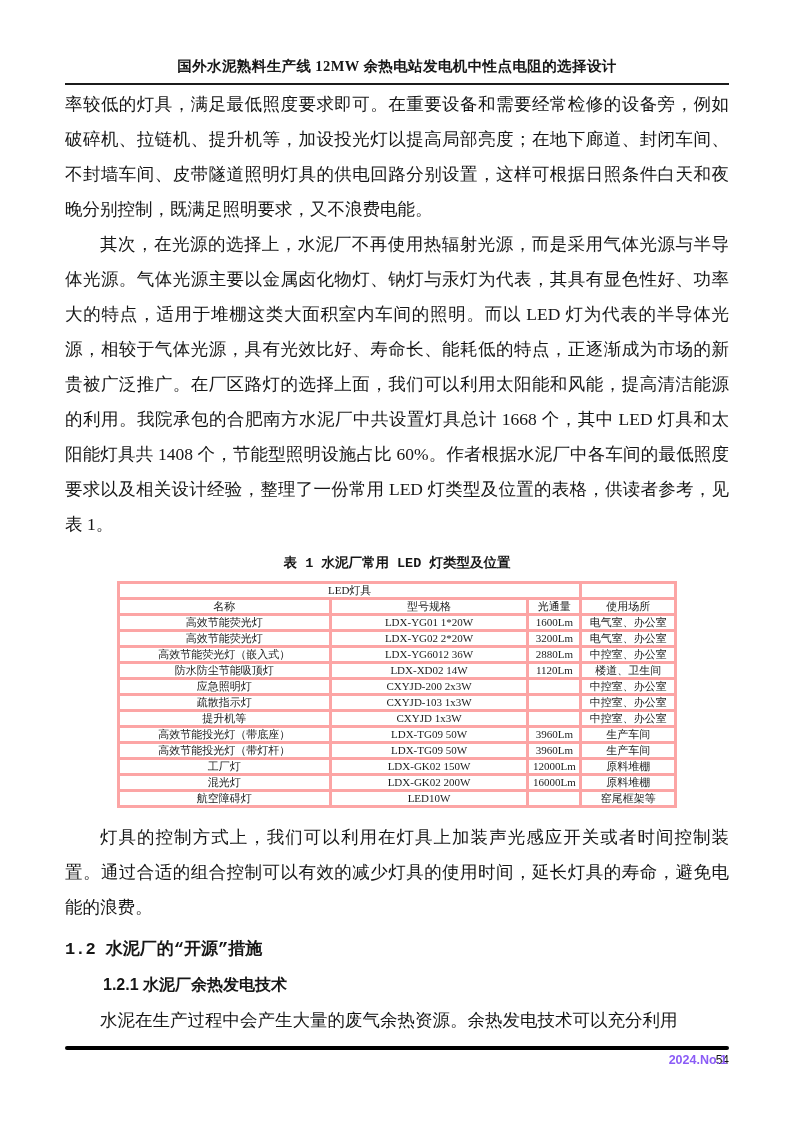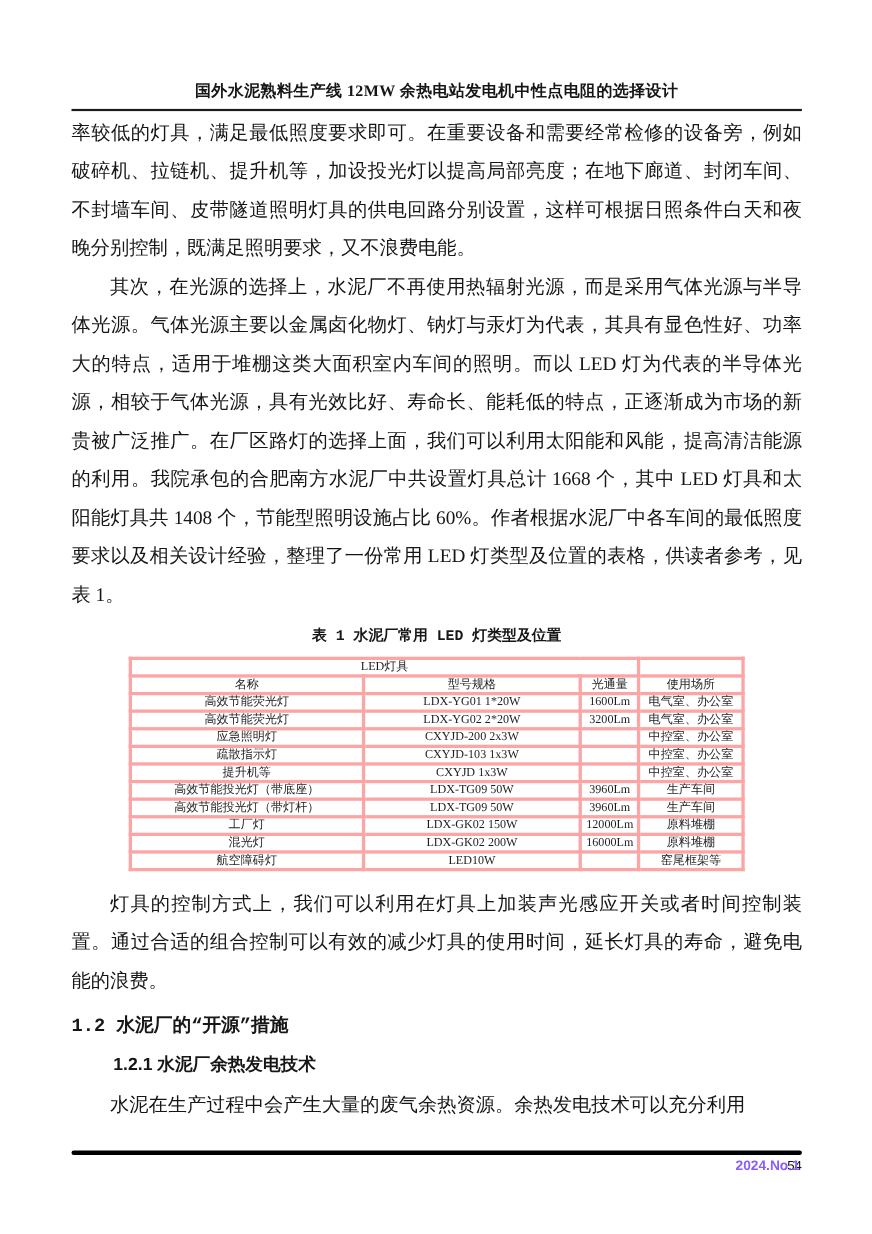"国外水泥熟料生产线 12MW 余热电站发电机中性点电阻的选择设计" .content { top: 16px -> 0 }
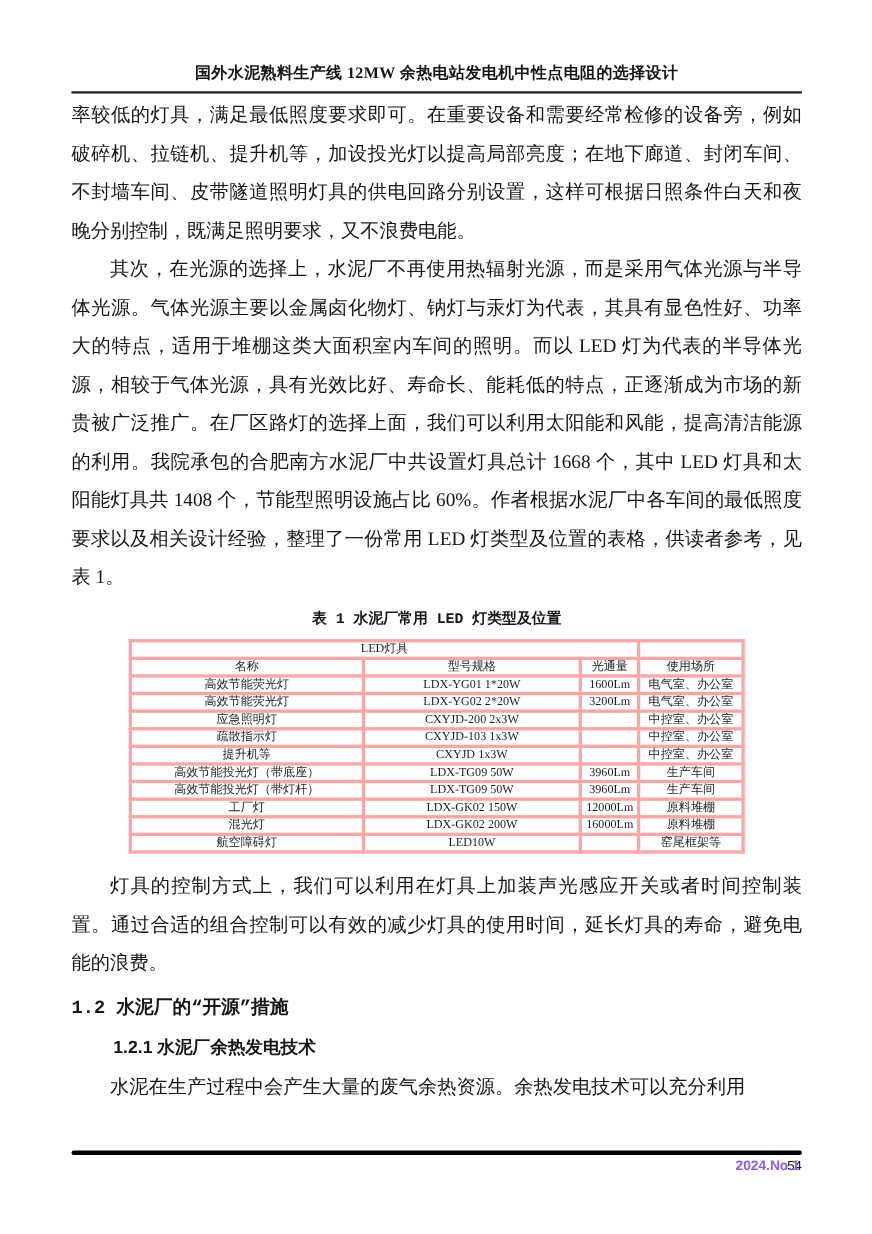"高效节能荧光灯（嵌入式）" tr { html: none -> <tr> <td>高效节能荧光灯（嵌入式）</td> <td>LDX-YG6012 36W</td> <td>2880Lm</td> <td>中控室、办公室</td> </tr> }
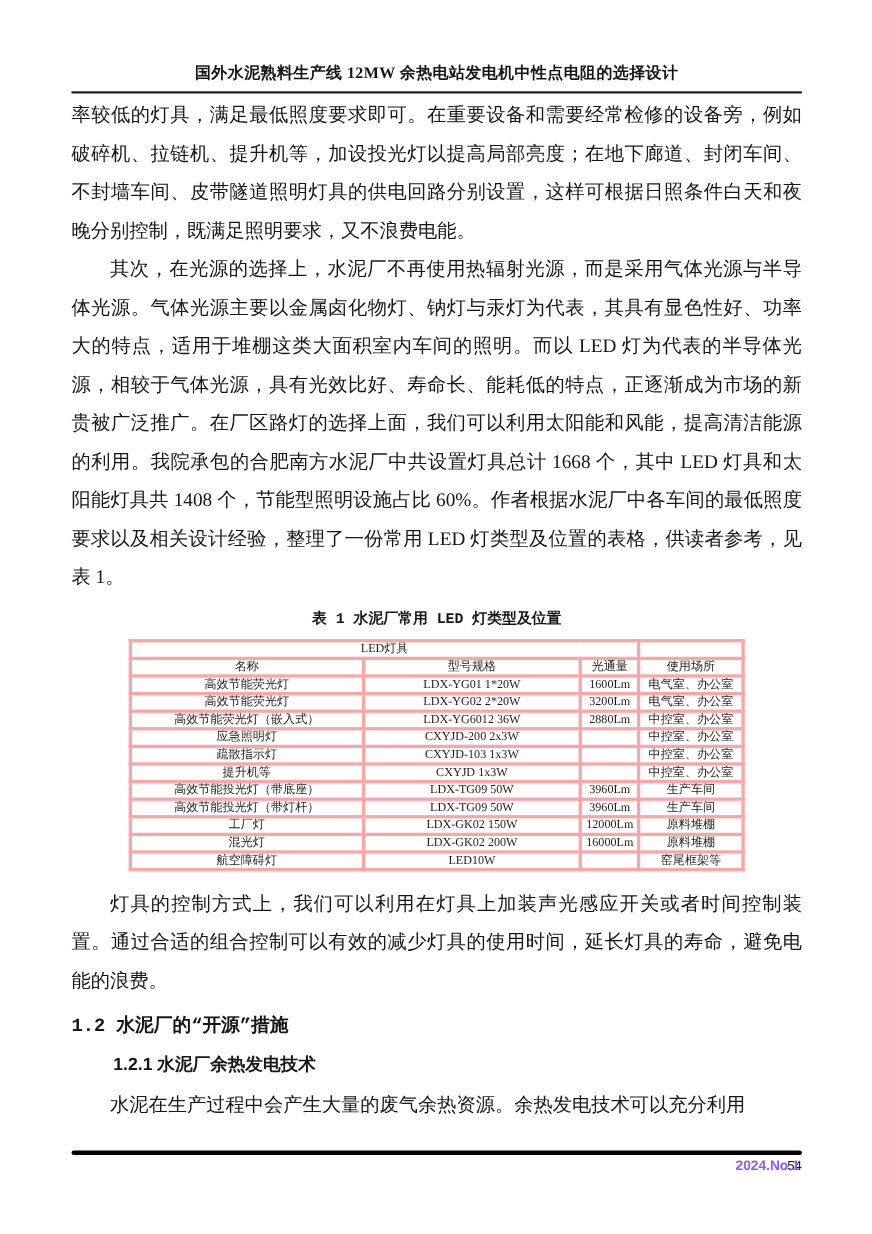"防水防尘节能吸顶灯" tr { html: none -> <tr> <td>防水防尘节能吸顶灯</td> <td>LDX-XD02 14W</td> <td>1120Lm</td> <td>楼道、卫生间</td> </tr> }
